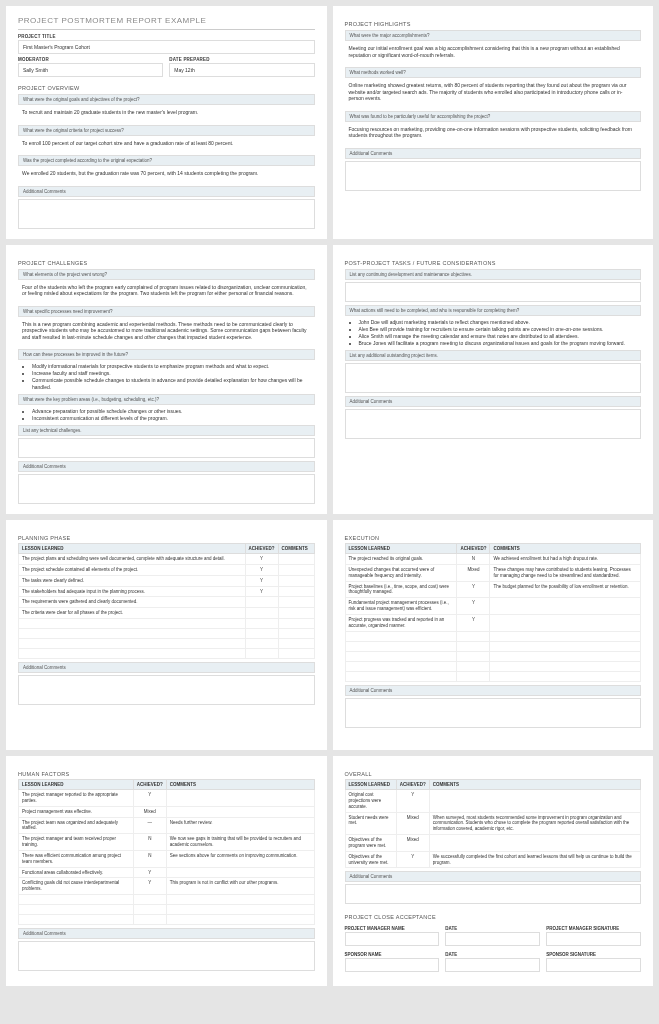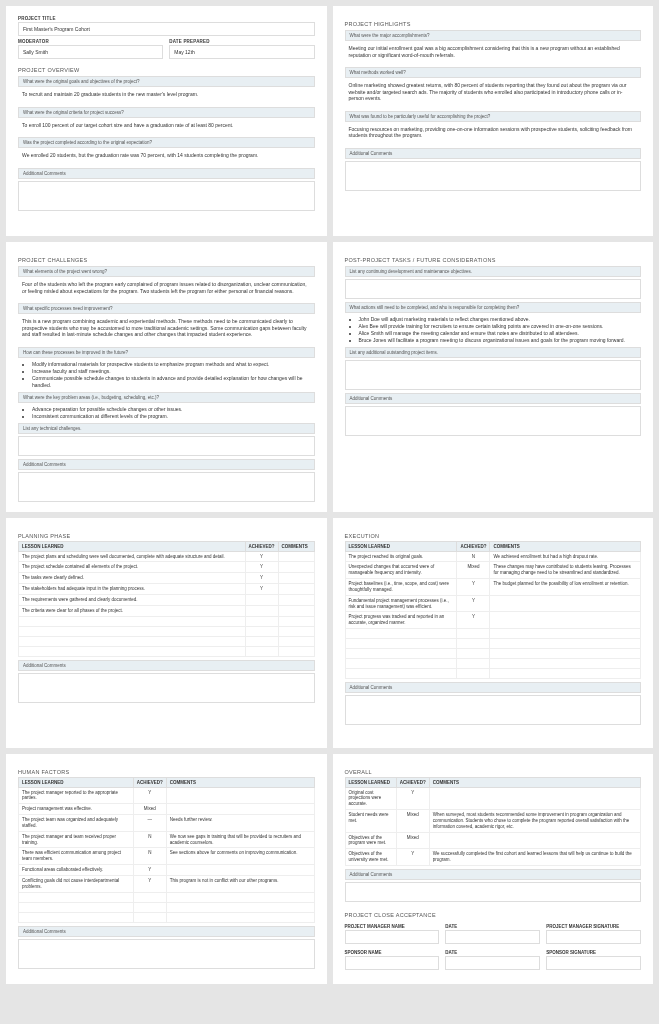"PROJECT POSTMORTEM REPORT EXAMPLE" div.doc-title { html: none -> <div>PROJECT POSTMORTEM REPORT EXAMPLE</div> }
